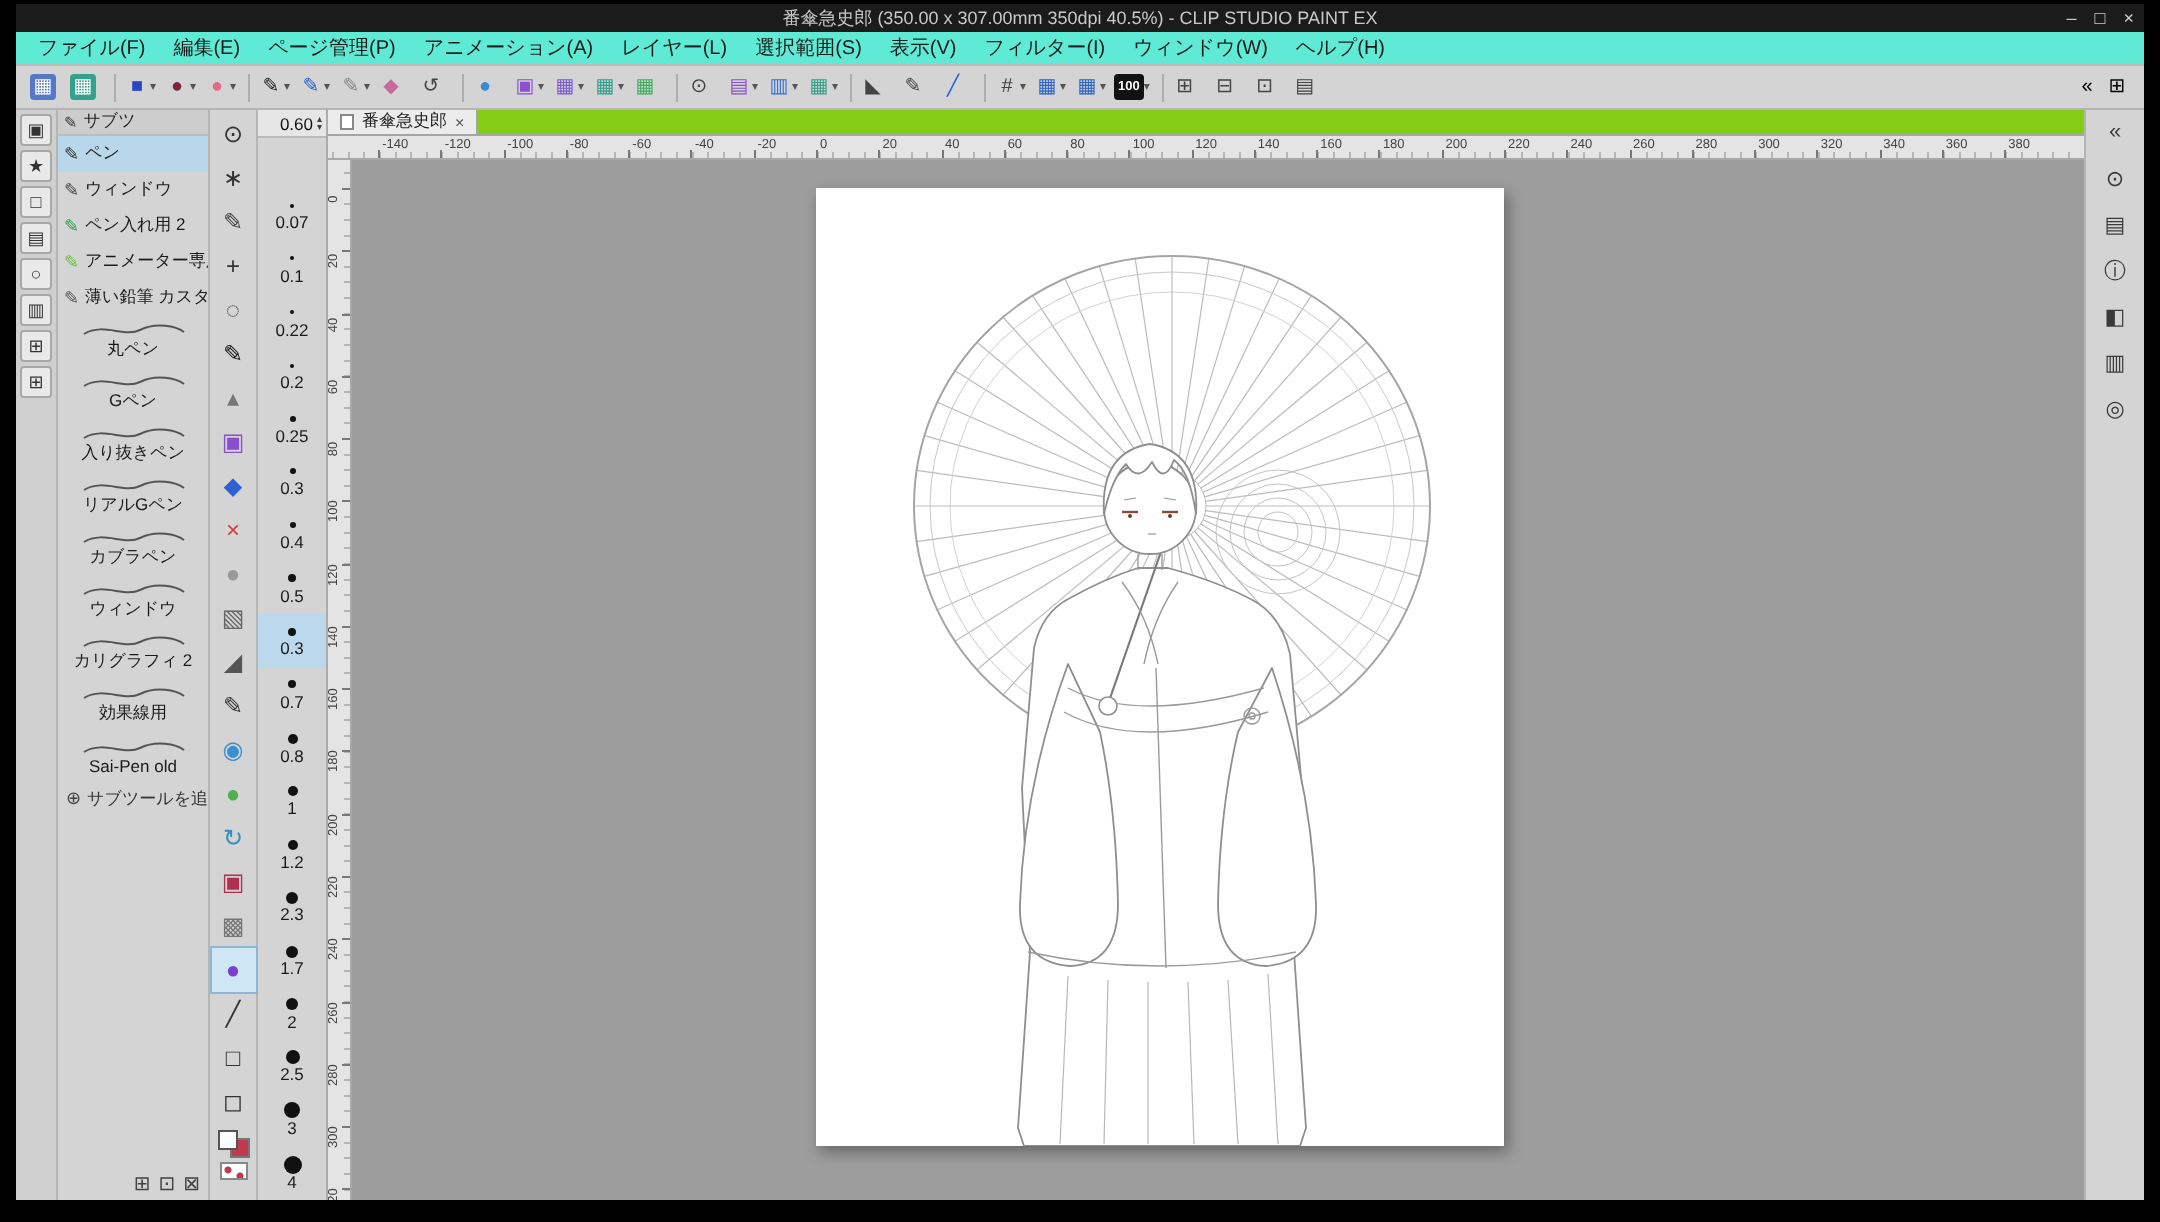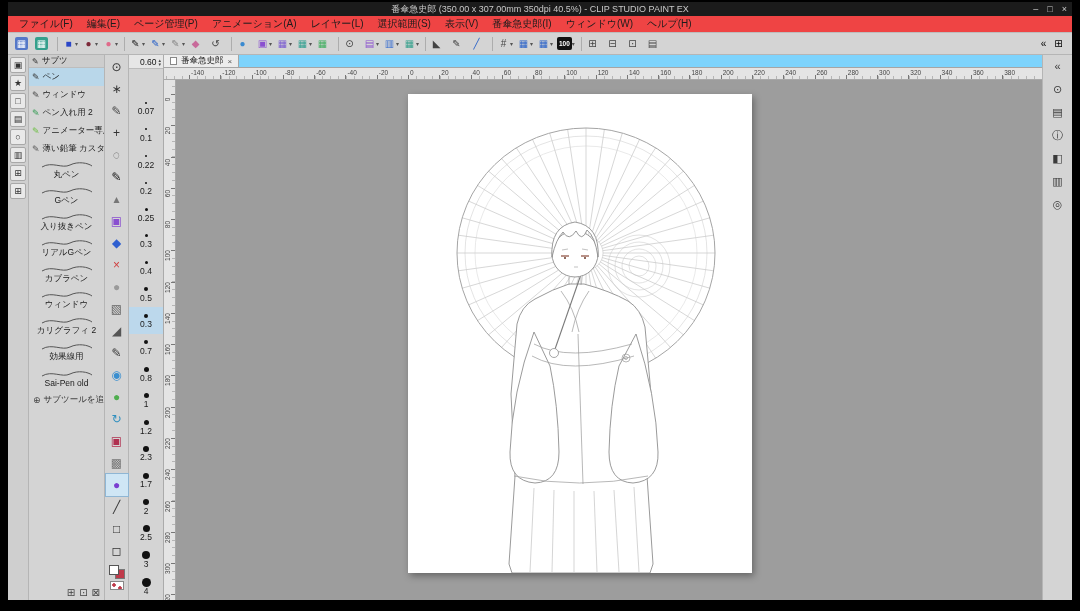"ファイル(F)" .menubar { background: #ef4444 -> #5eead4 }
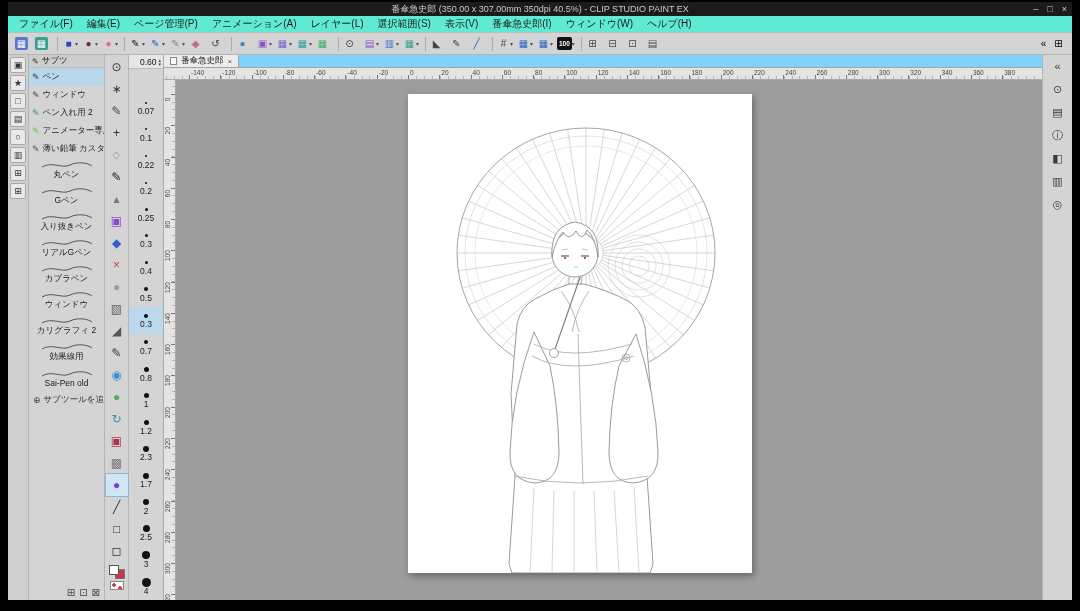"番傘急史郎(I)" span.menu-item { text: 番傘急史郎 -> フィルター }
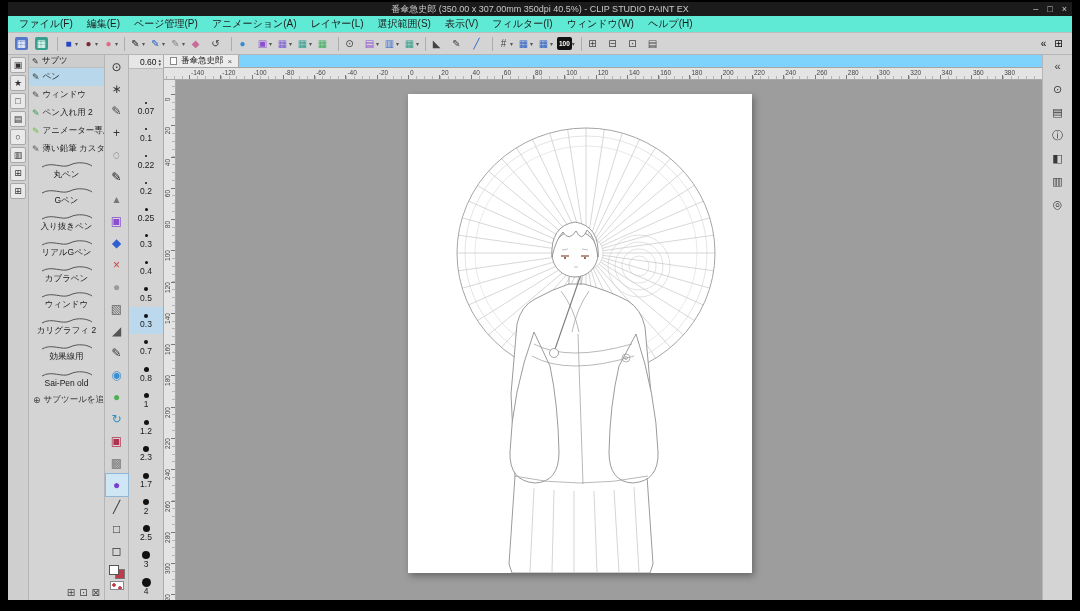"番傘急史郎" .tab-strip { background: #7dd3fc -> #84cc16 }
